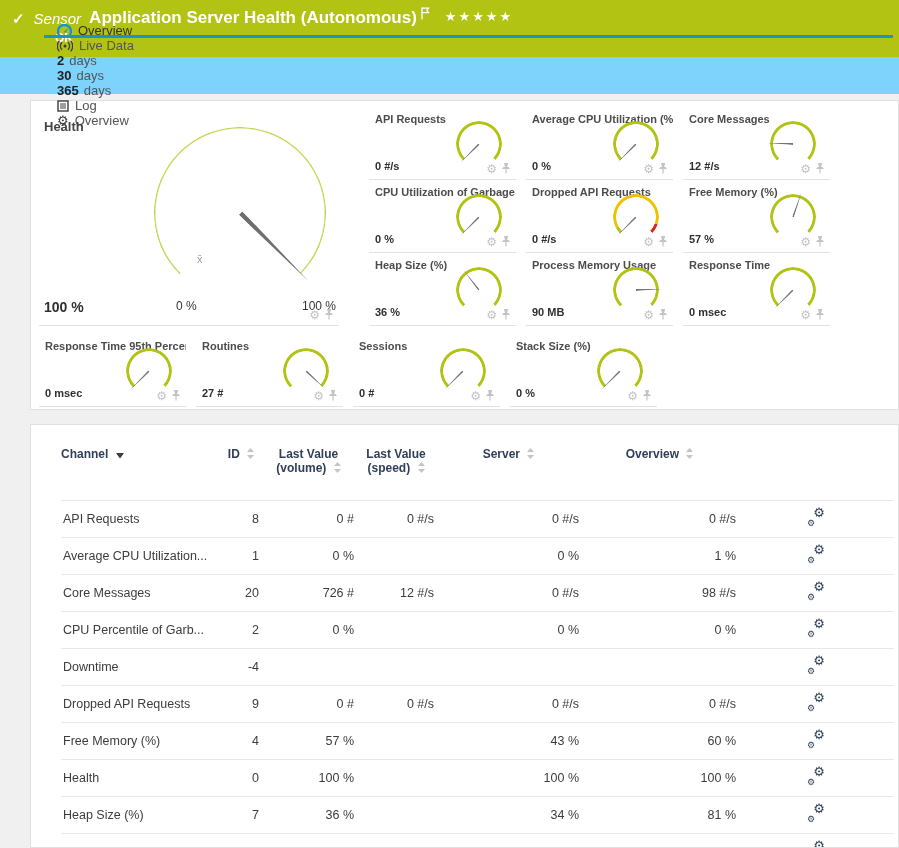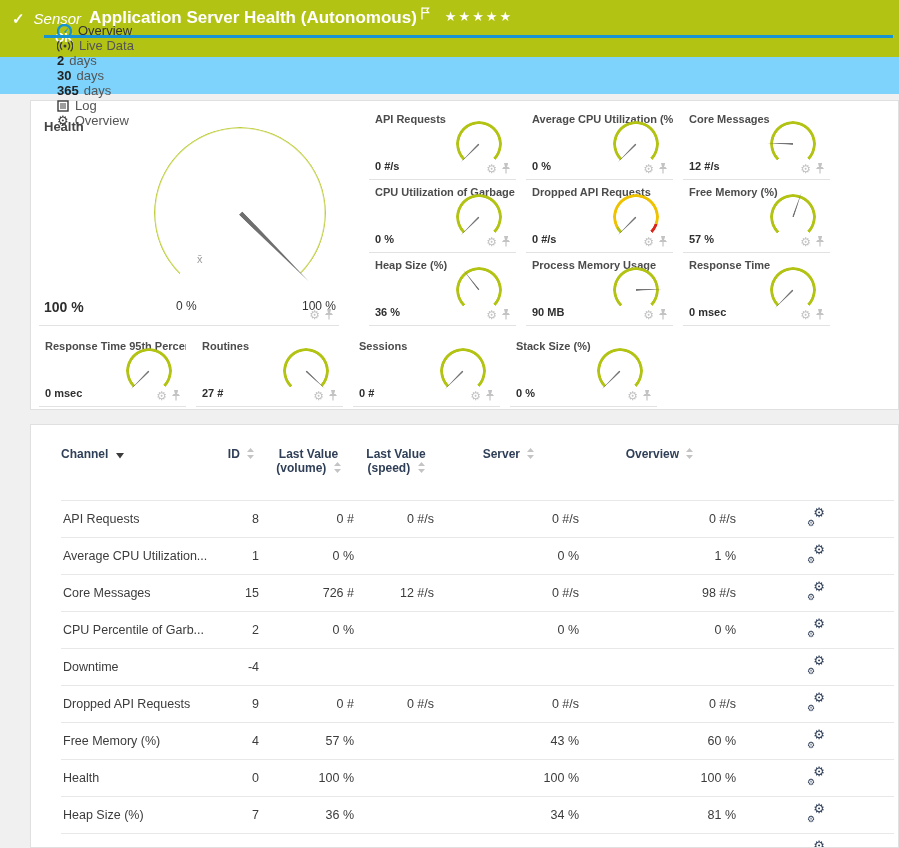"15" td { text: 15 -> 20 }
